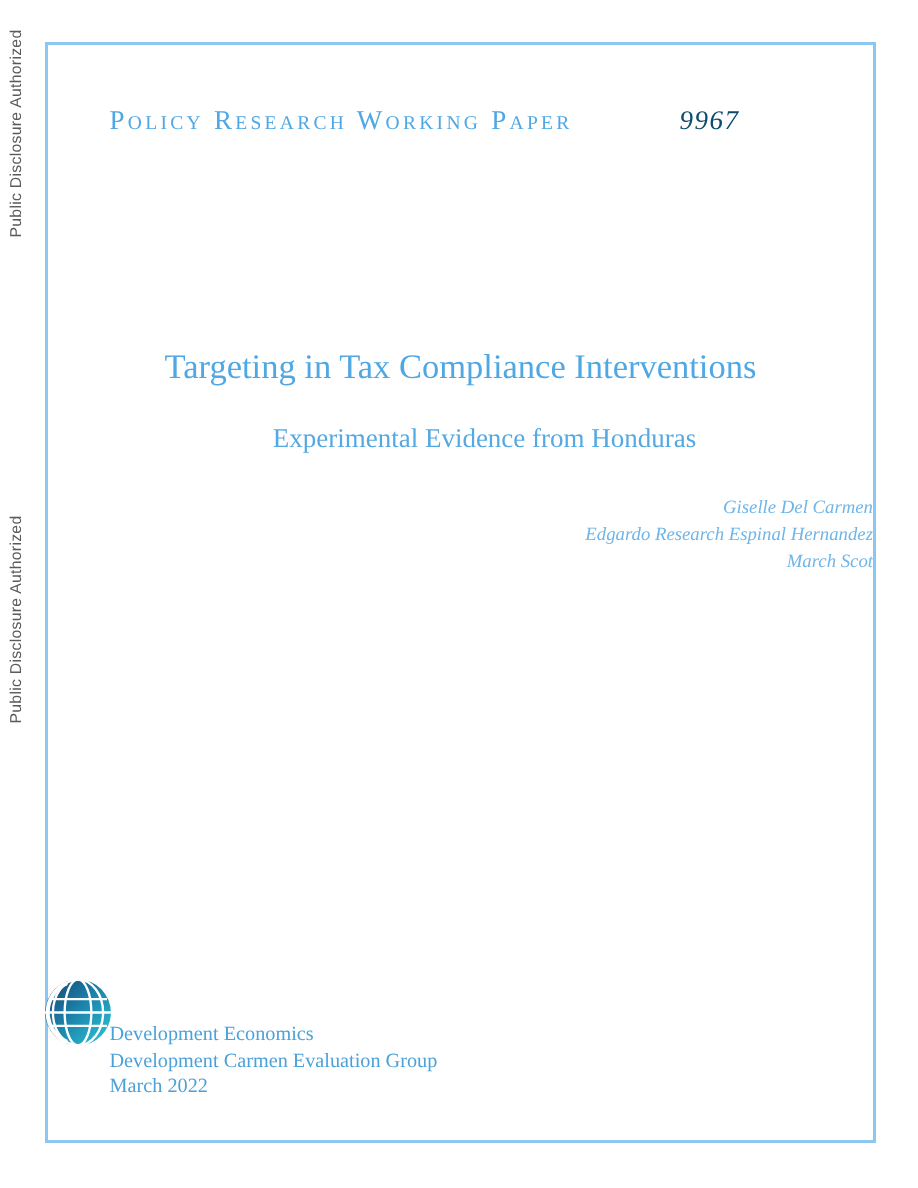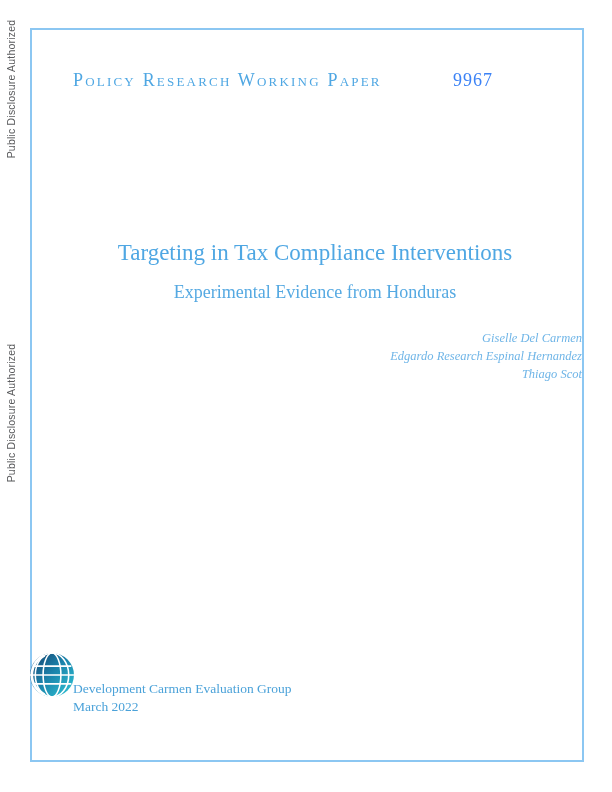"9967" .paper-number { color: #3b82f6 -> #0c4a6e; font-style: none -> italic }
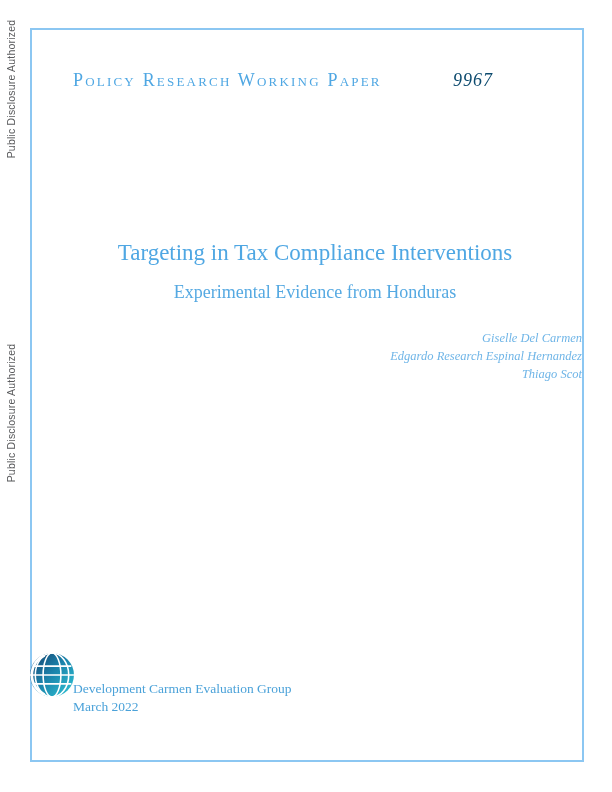"Targeting in Tax Compliance" .title { margin: 8px -> 0 }
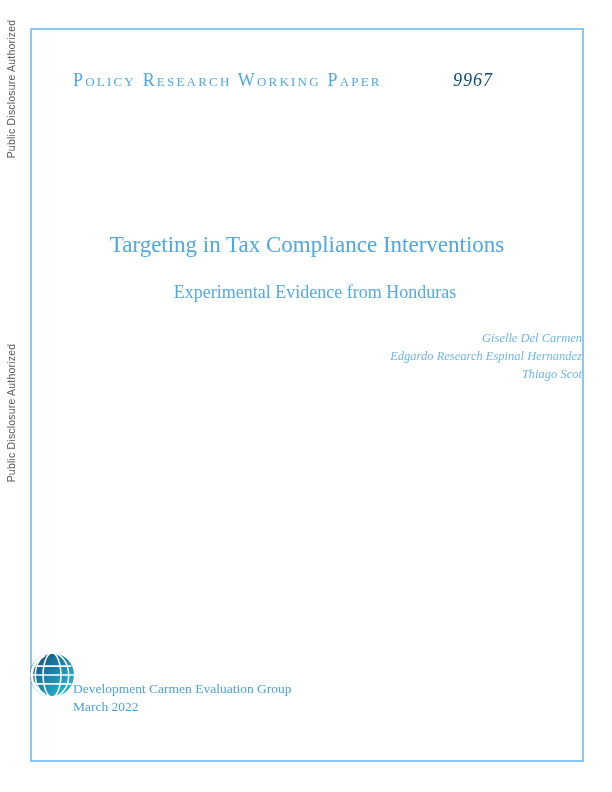"Experimental Evidence from Honduras" .subtitle { left: 8px -> 16px }
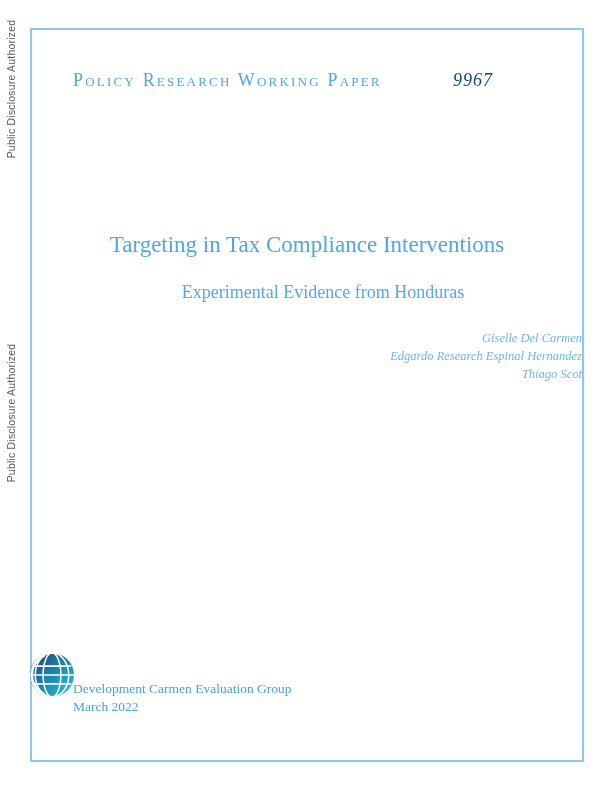"Thiago Scot" div { text: Thiago -> March }
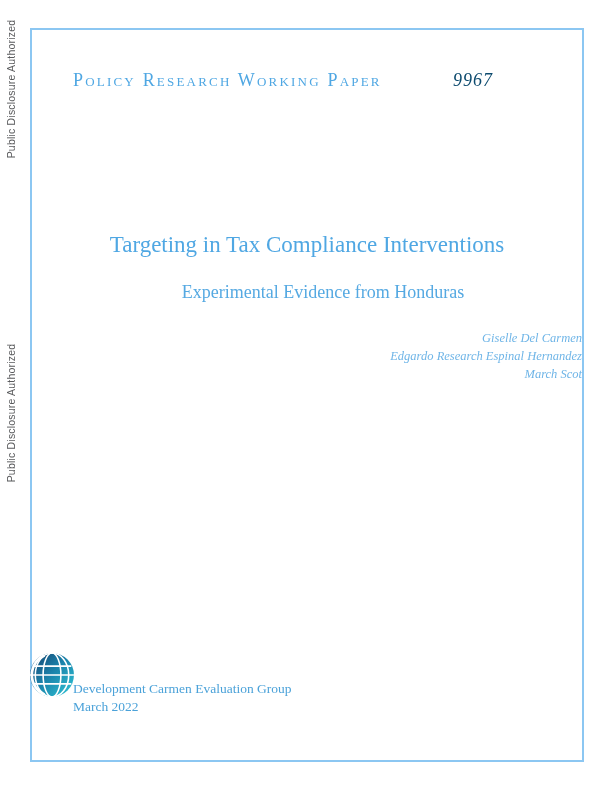"Development Economics" div { html: none -> <div>Development Economics</div> }
